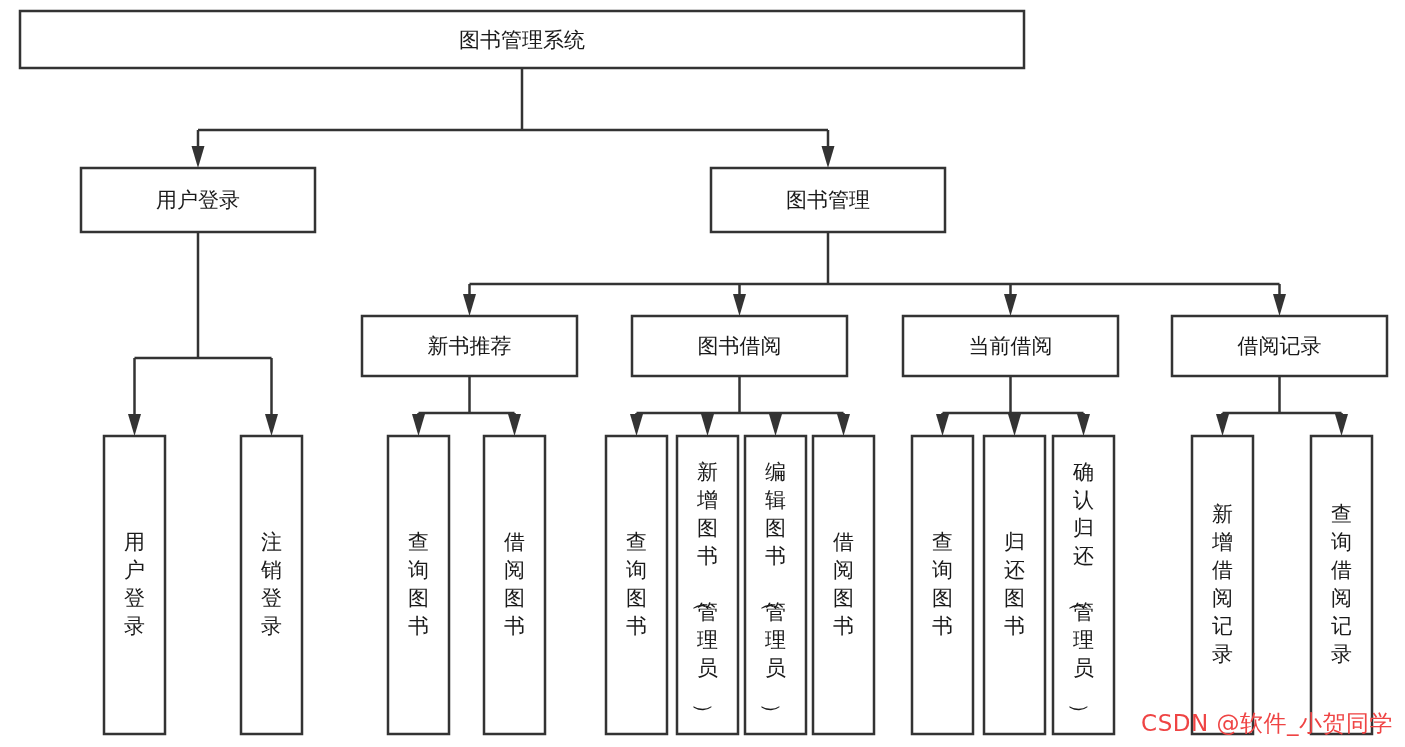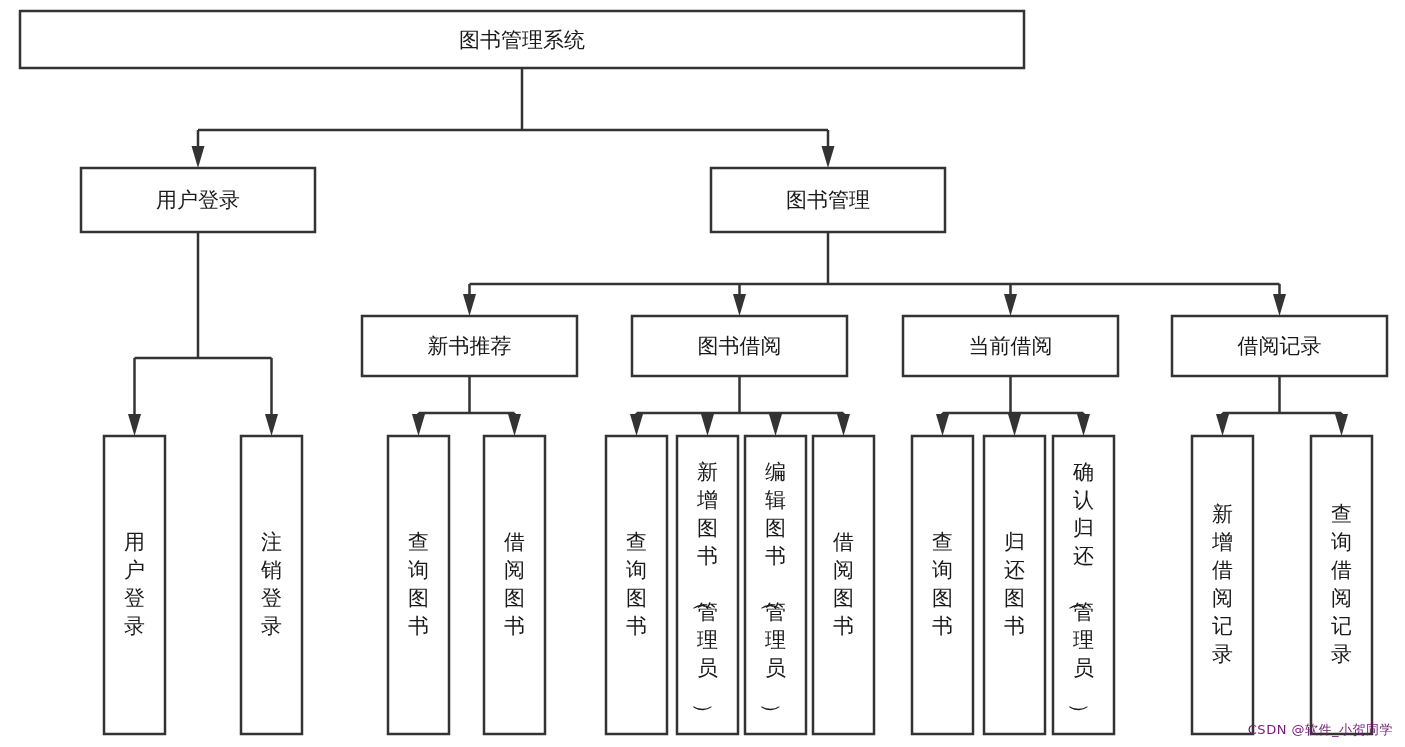"CSDN @软件_小贺同学" .watermark-text { color: #701a75 -> #ef4444; font-size: 13px -> 23px }
